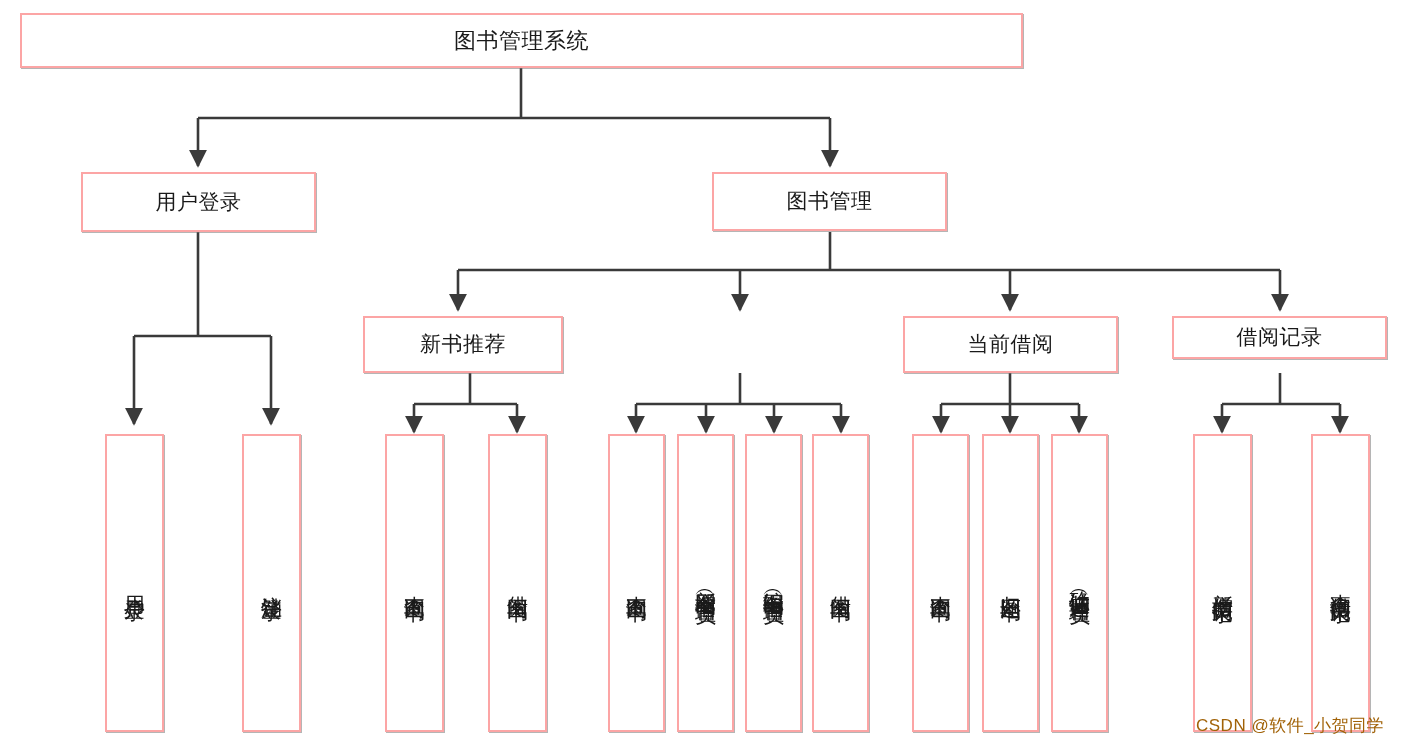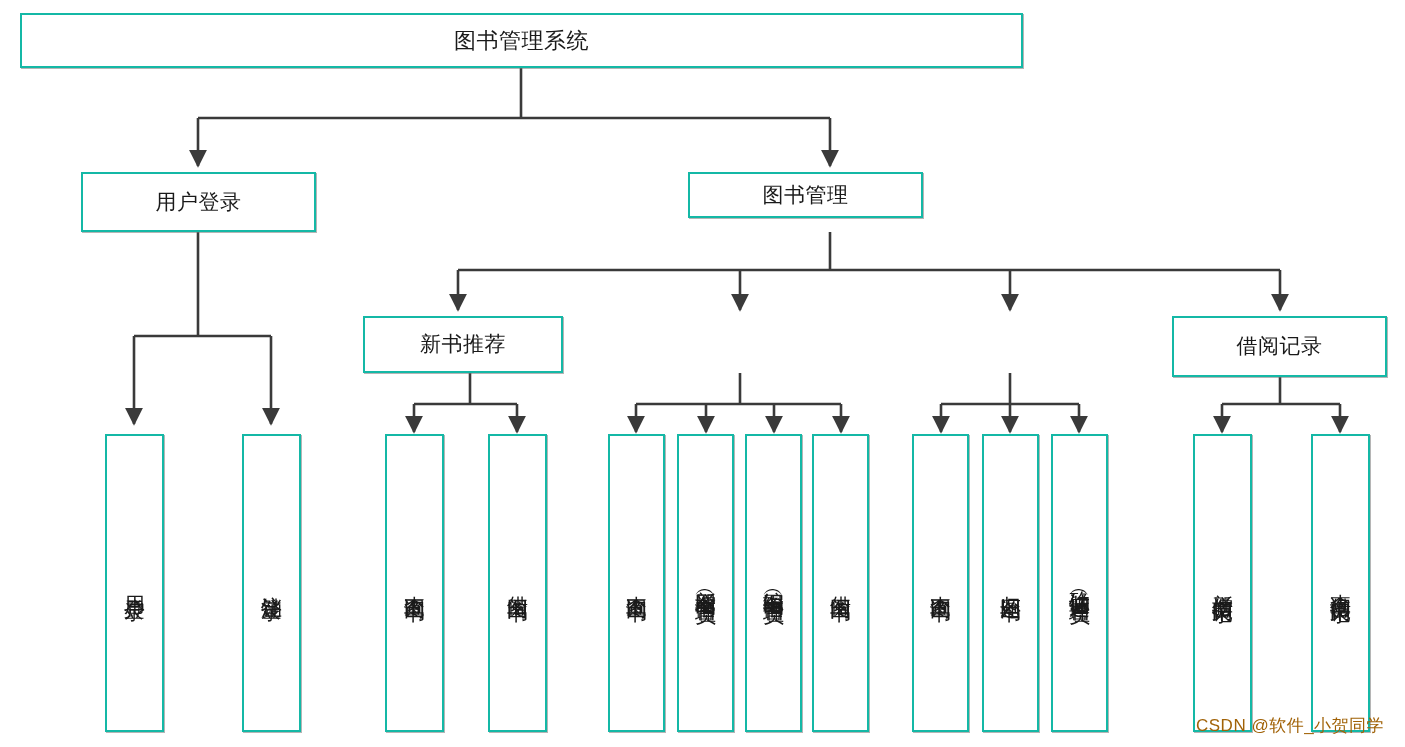"图书管理系统" .node { border: 2px solid #14b8a6 -> 2px solid #fca5a5 }
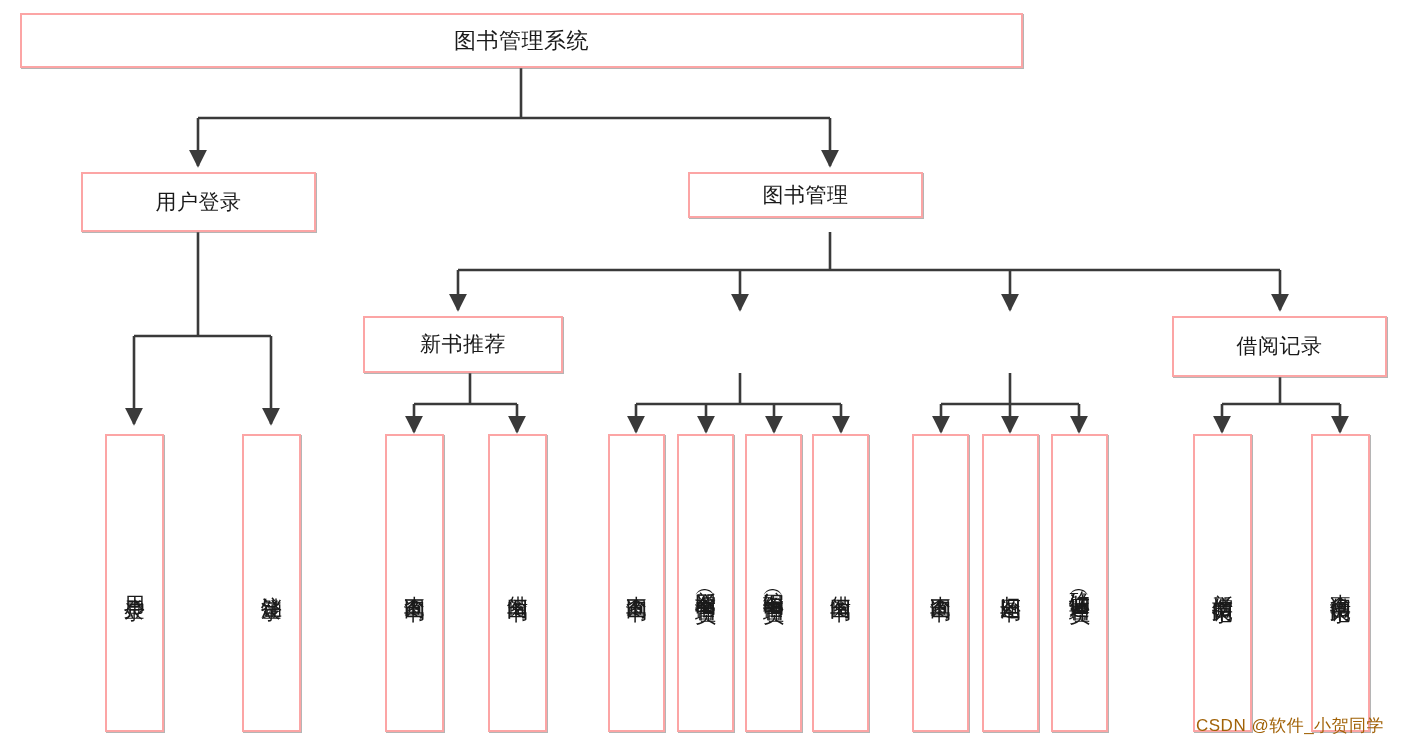"图书管理" div.node { height: 46px -> 59px; left: 688px -> 712px }
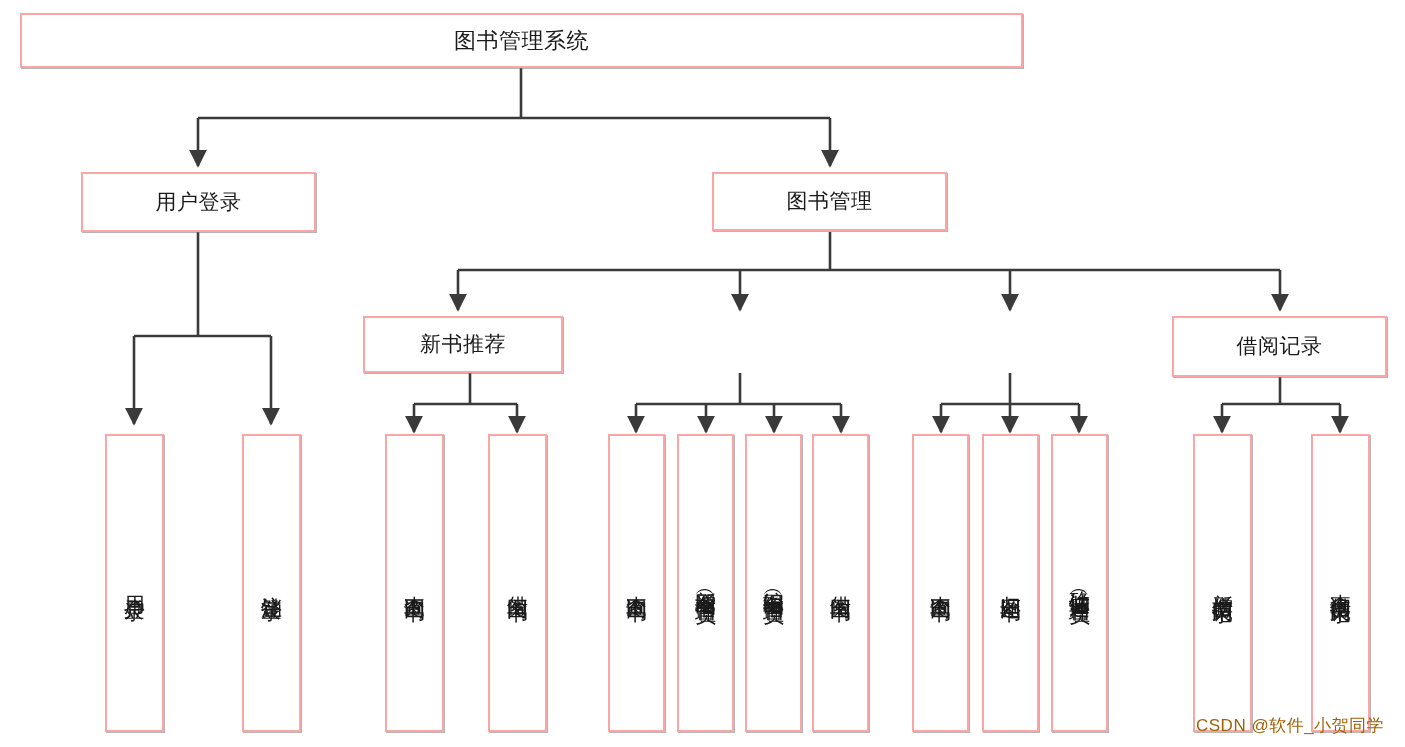"当前借阅" div.node { html: none -> <div> <span>当前借阅</span> </div> }
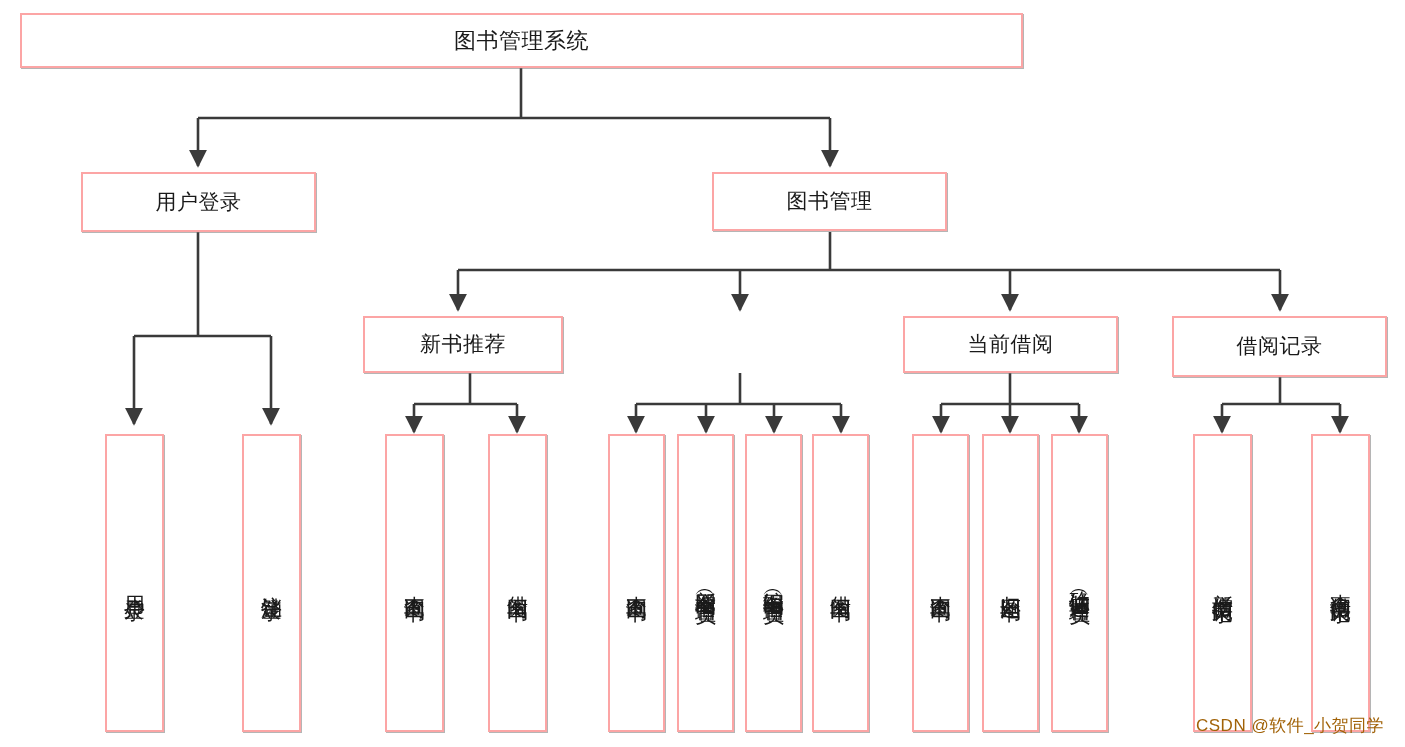"借阅记录" div.node { height: 61px -> 43px }
